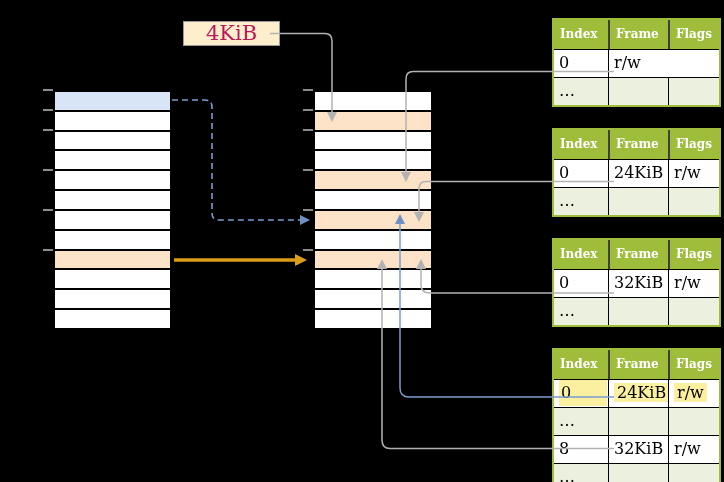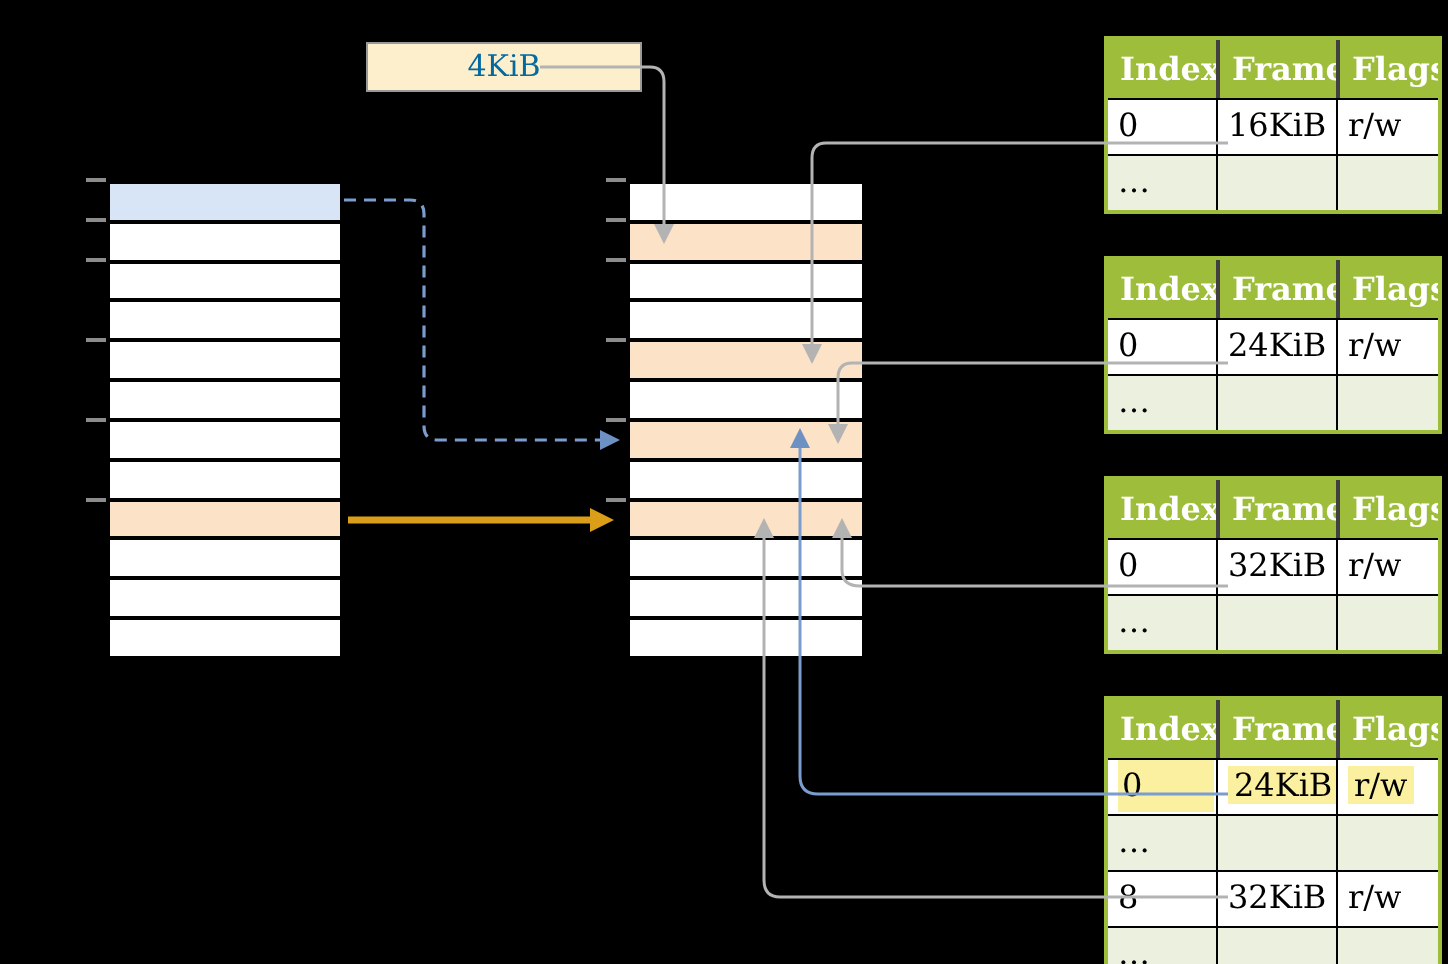"4KiB" #size-label { color: #0369a1 -> #be185d; font-size: 15px -> 21px; width: 138px -> 97px }
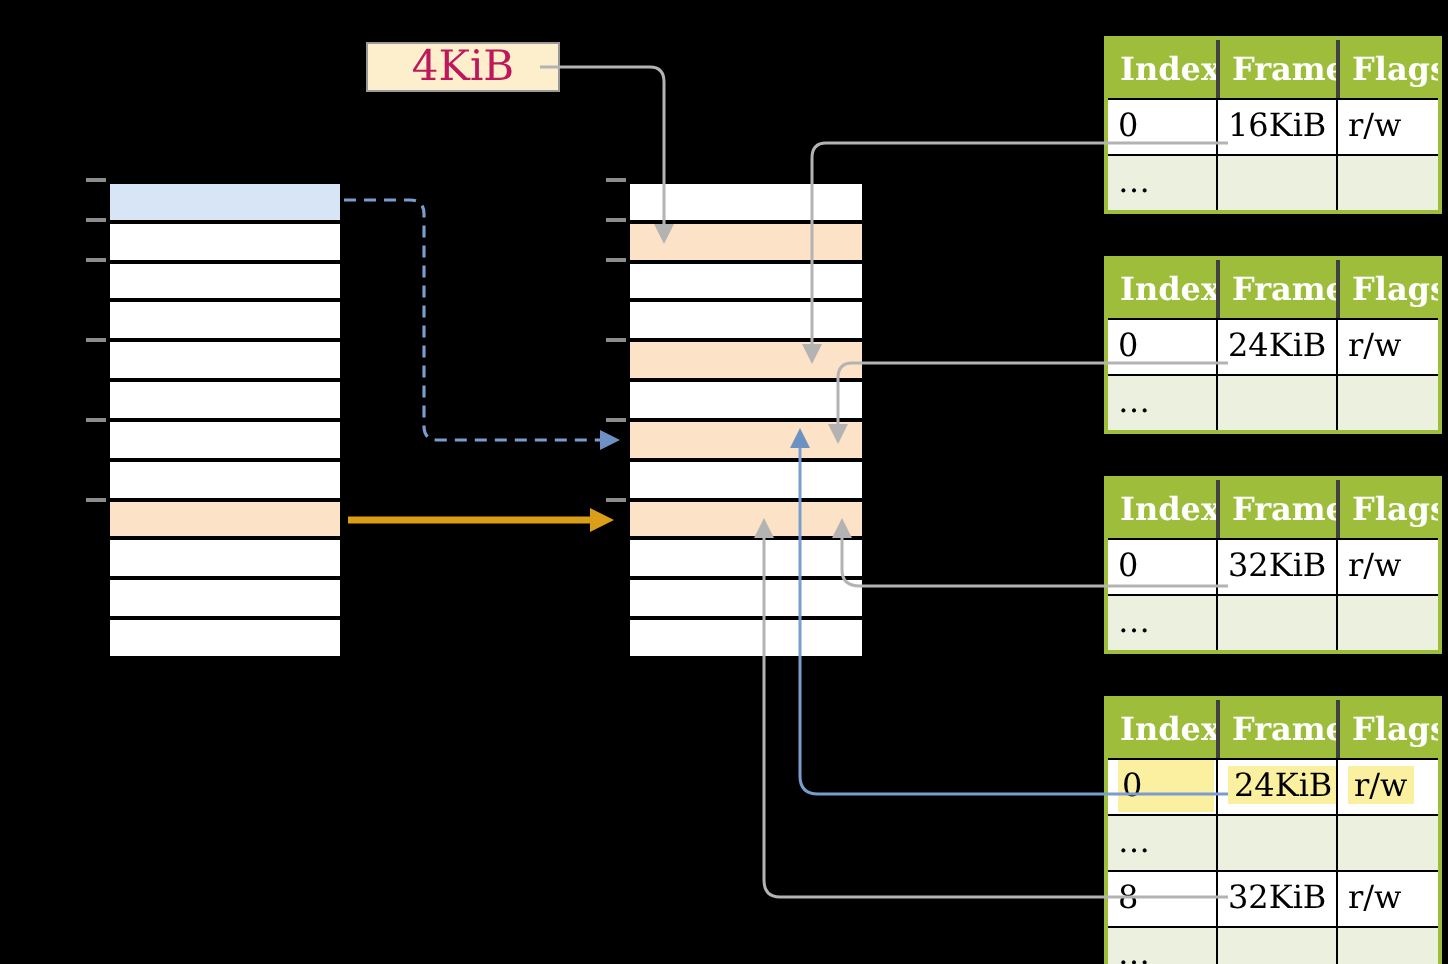"Index" .pt-hcell { font-size: 16px -> 12px }
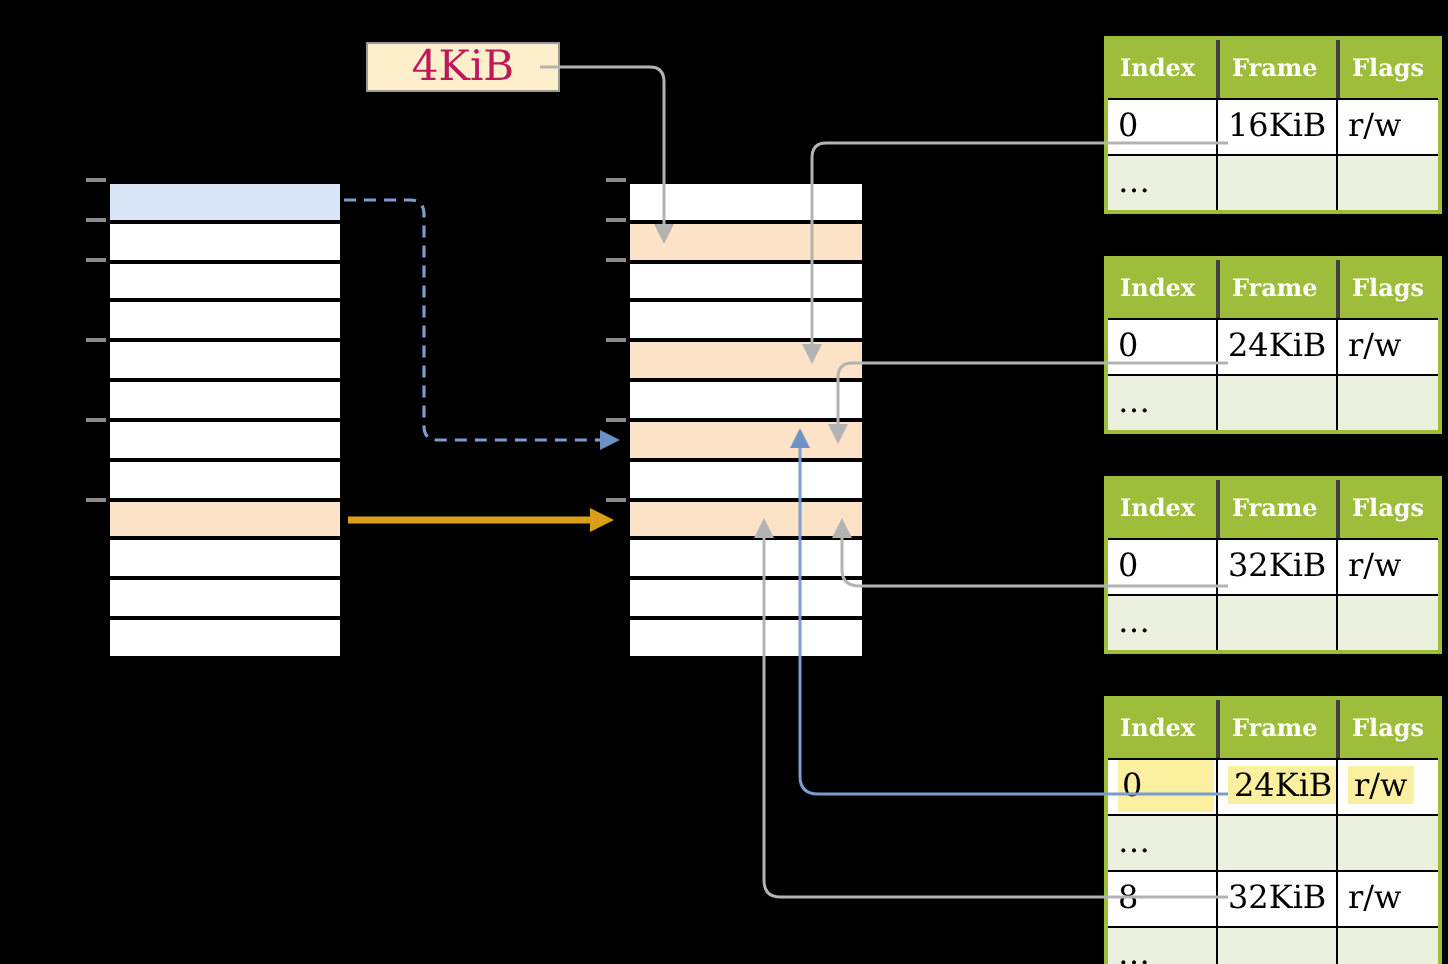"16KiB" div.pt-cell { html: <div>16KiB</div> -> none }
